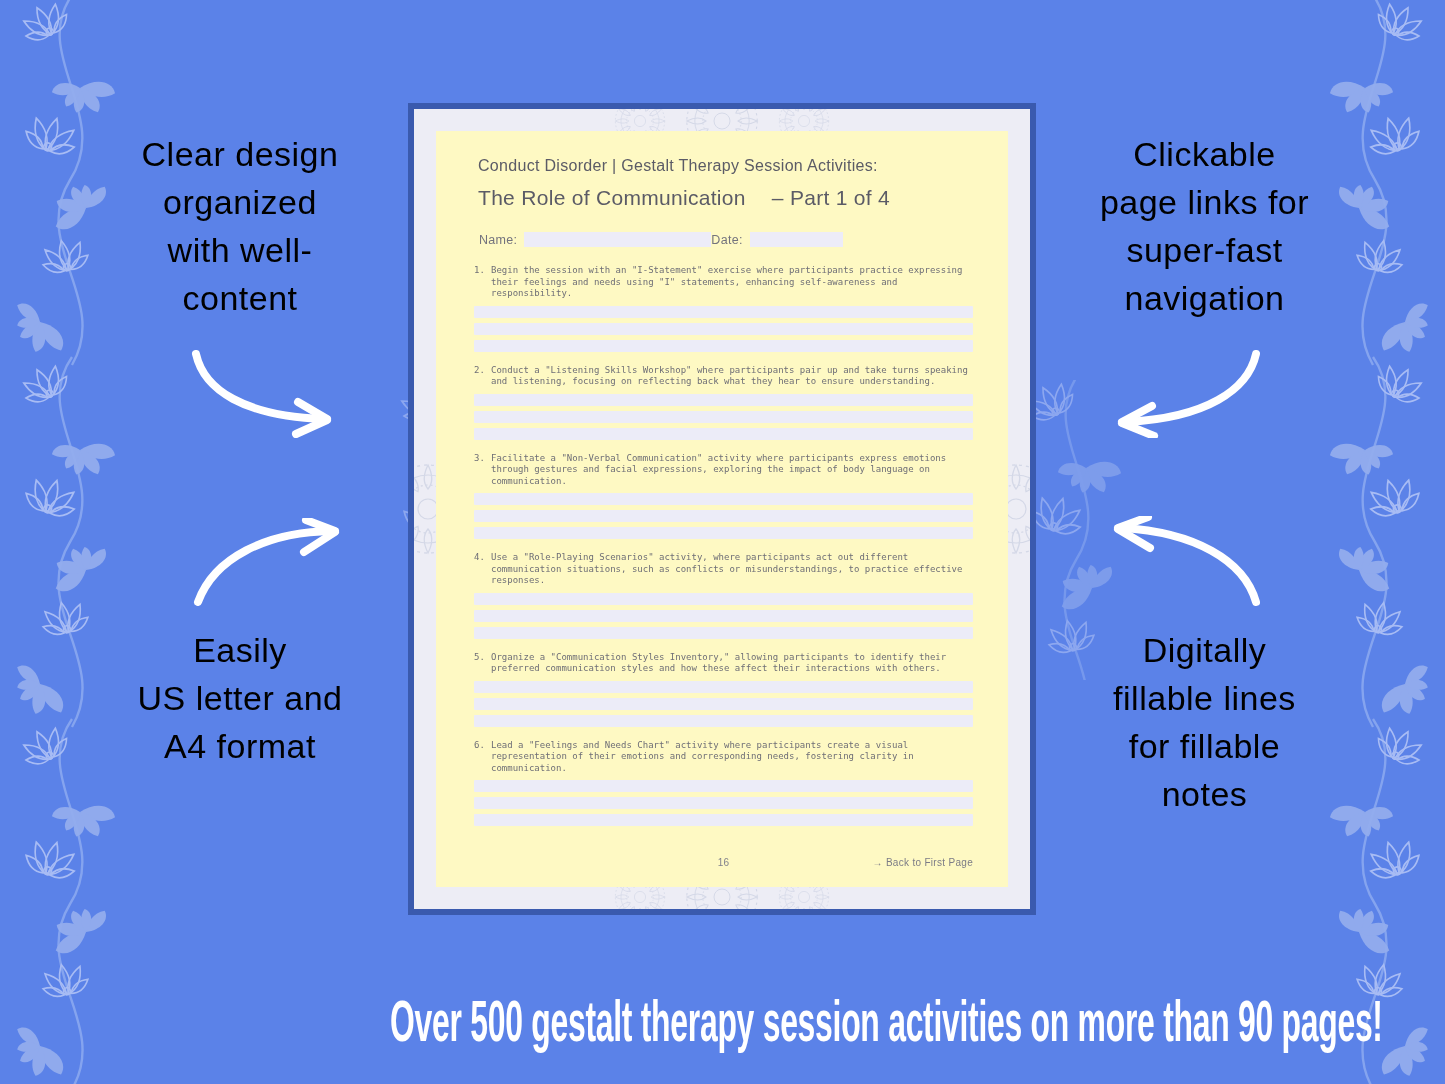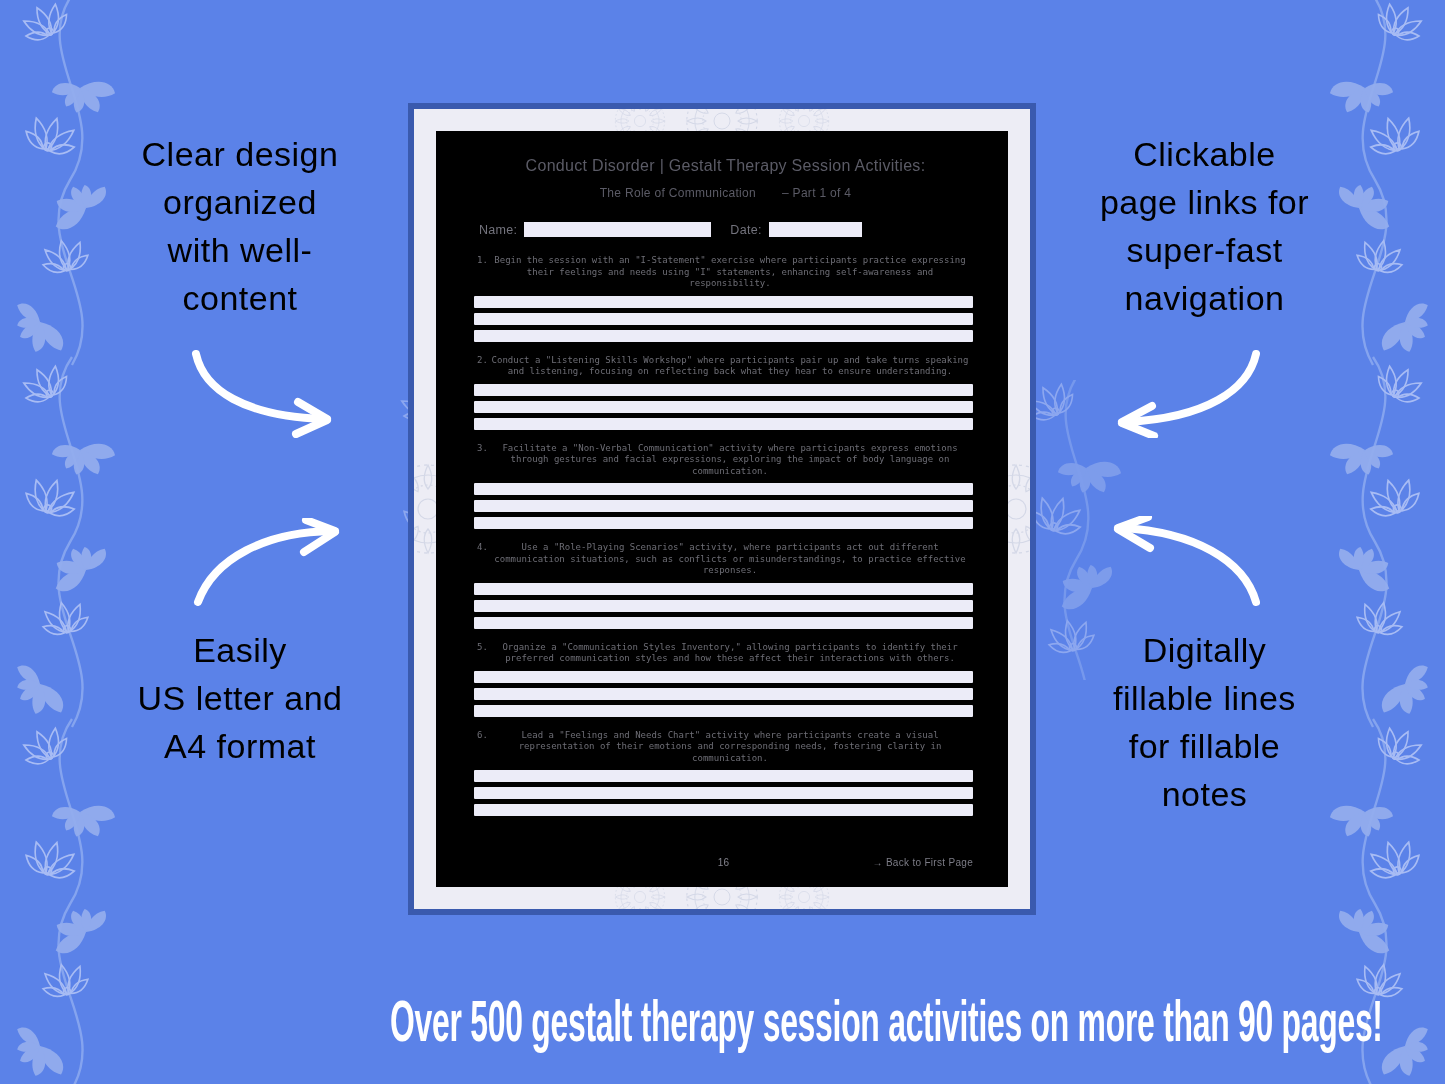"Conduct Disorder | Gestalt Therapy" .page { background: #000000 -> #fef9c3; text-align: center -> none }
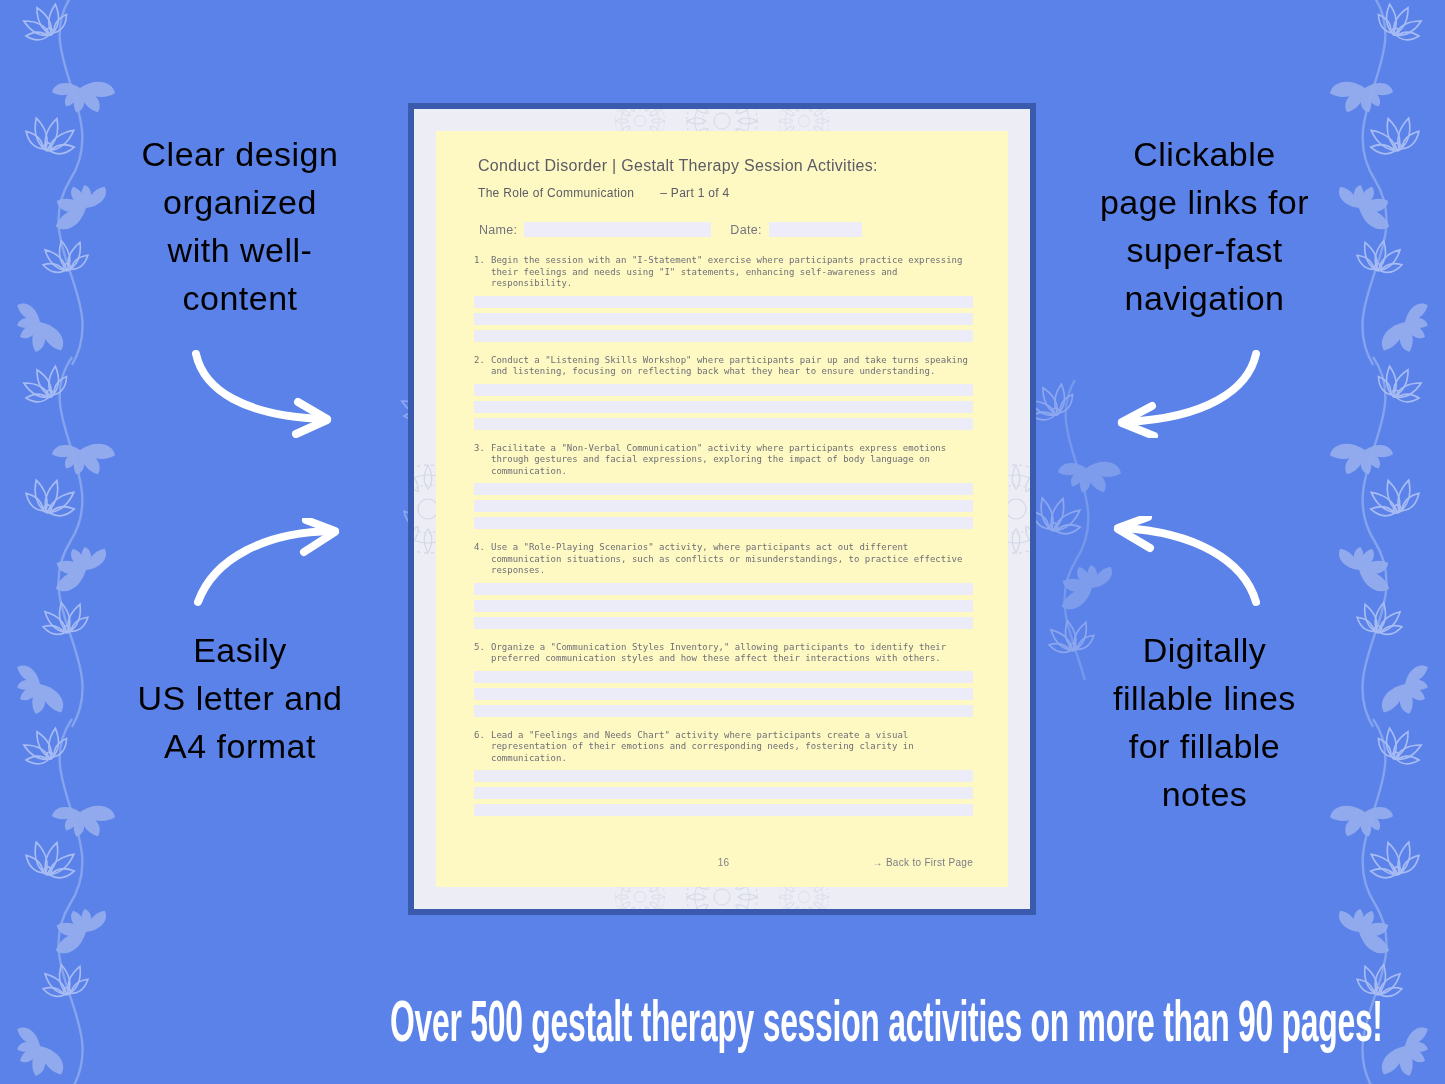"The Role of Communication –" .ws-subtitle { font-size: 12px -> 21px }
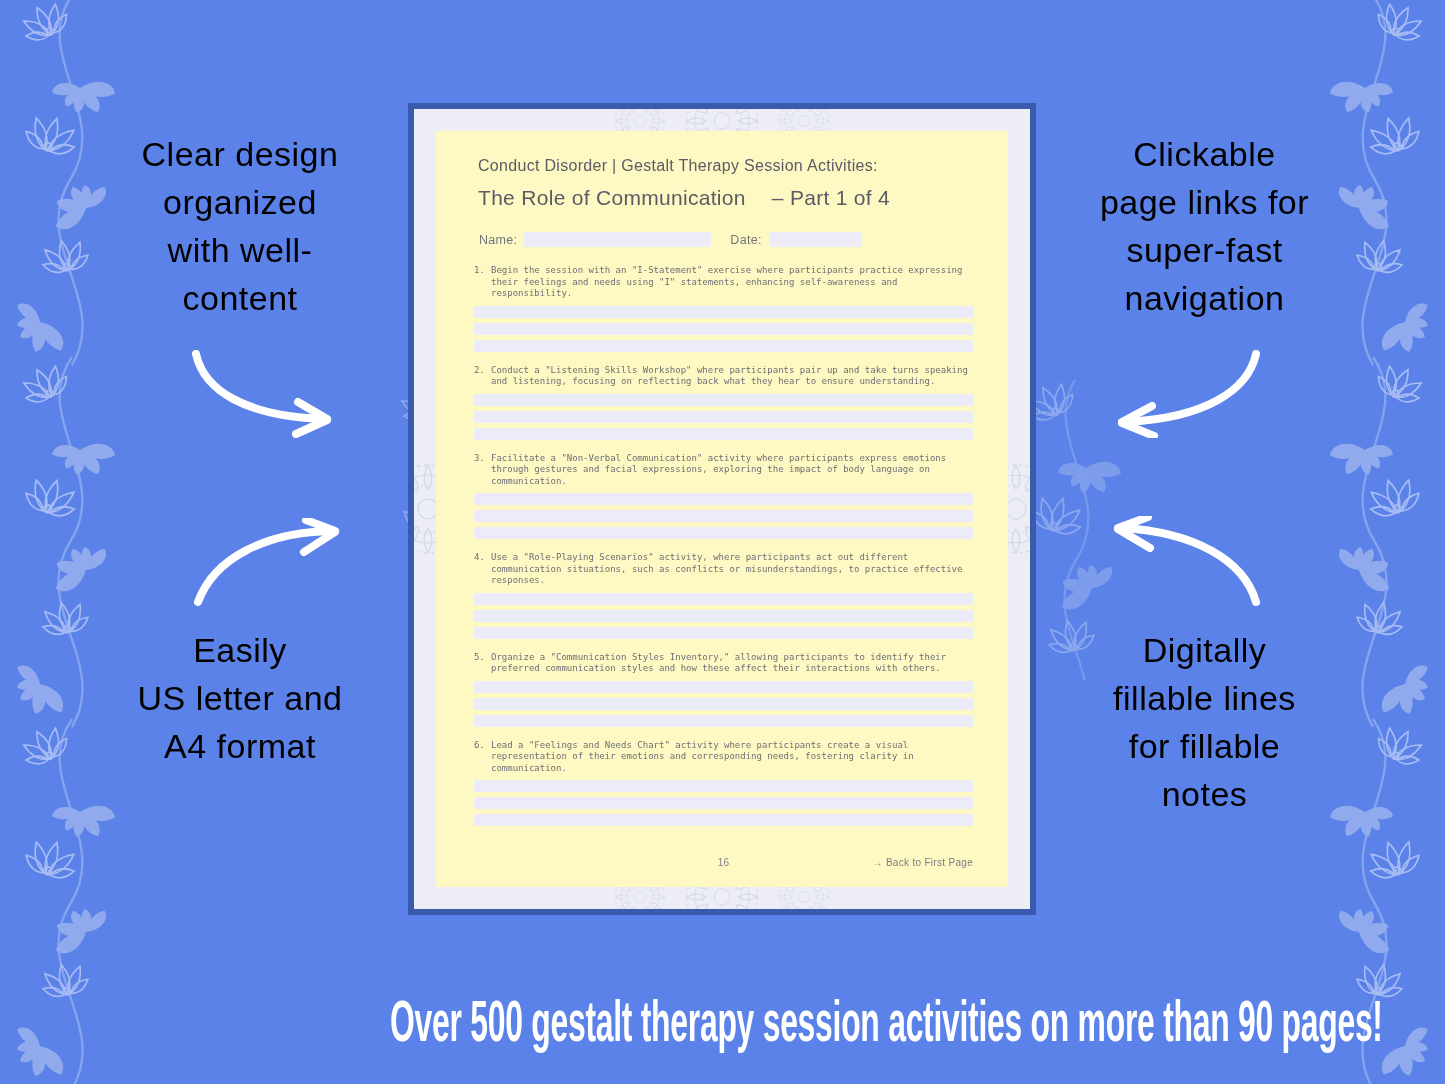"Date:" .date-label { margin-left: 19px -> none }
